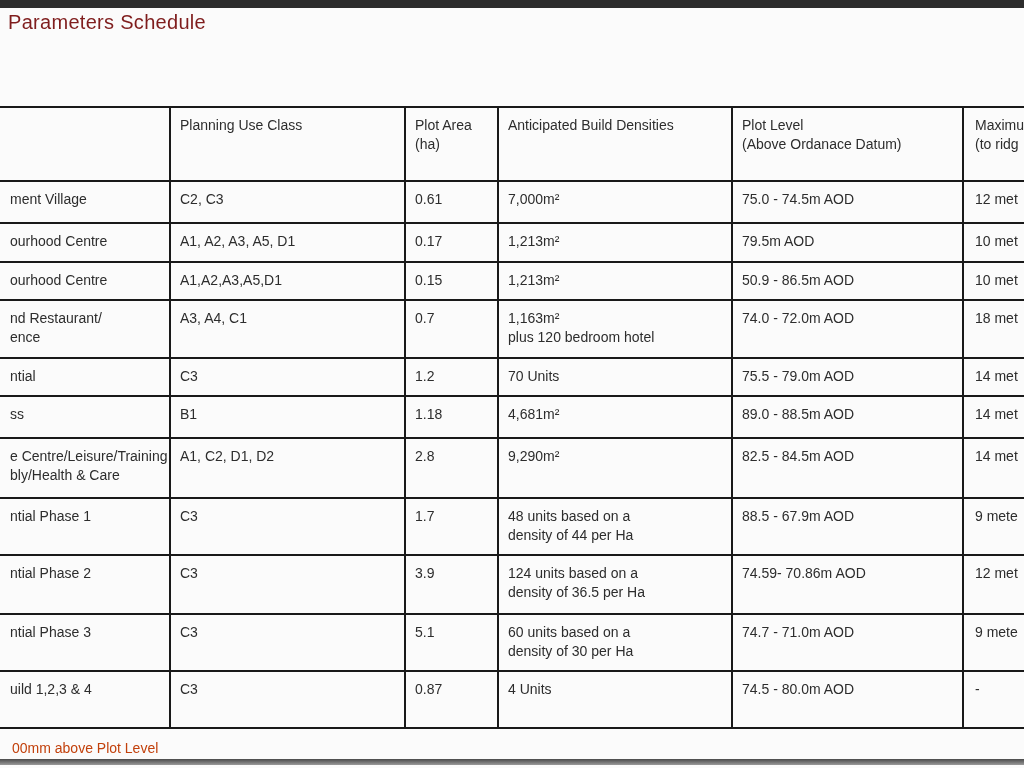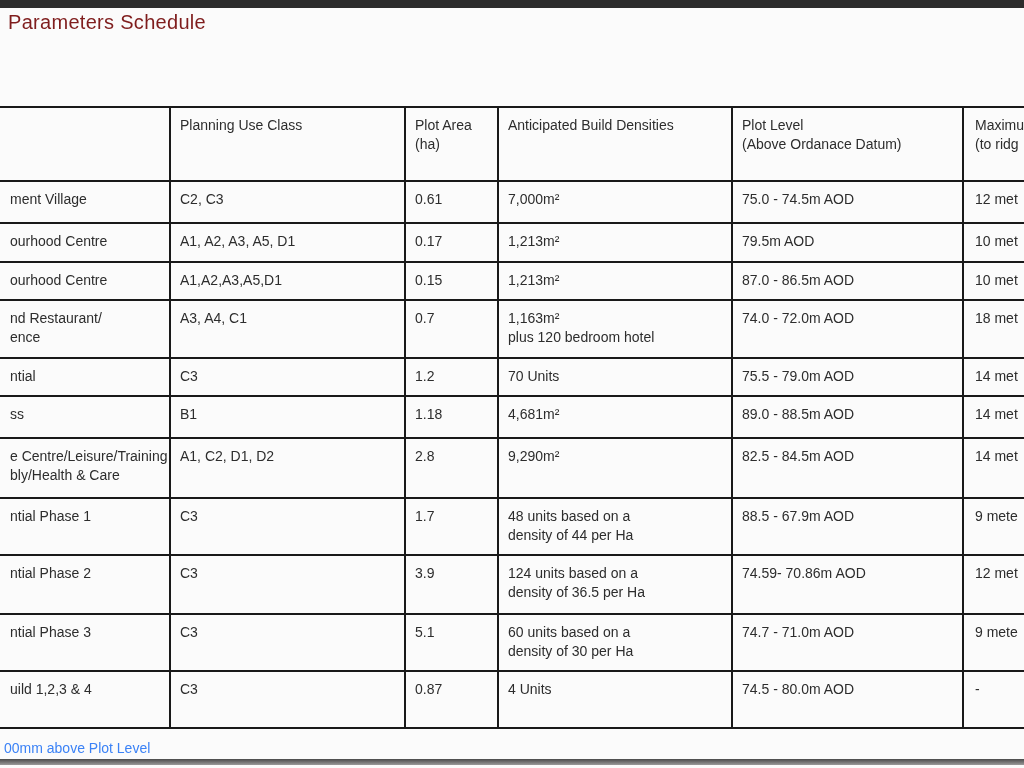"87.0 - 86.5m AOD" div { text: 87.0 -> 50.9 }
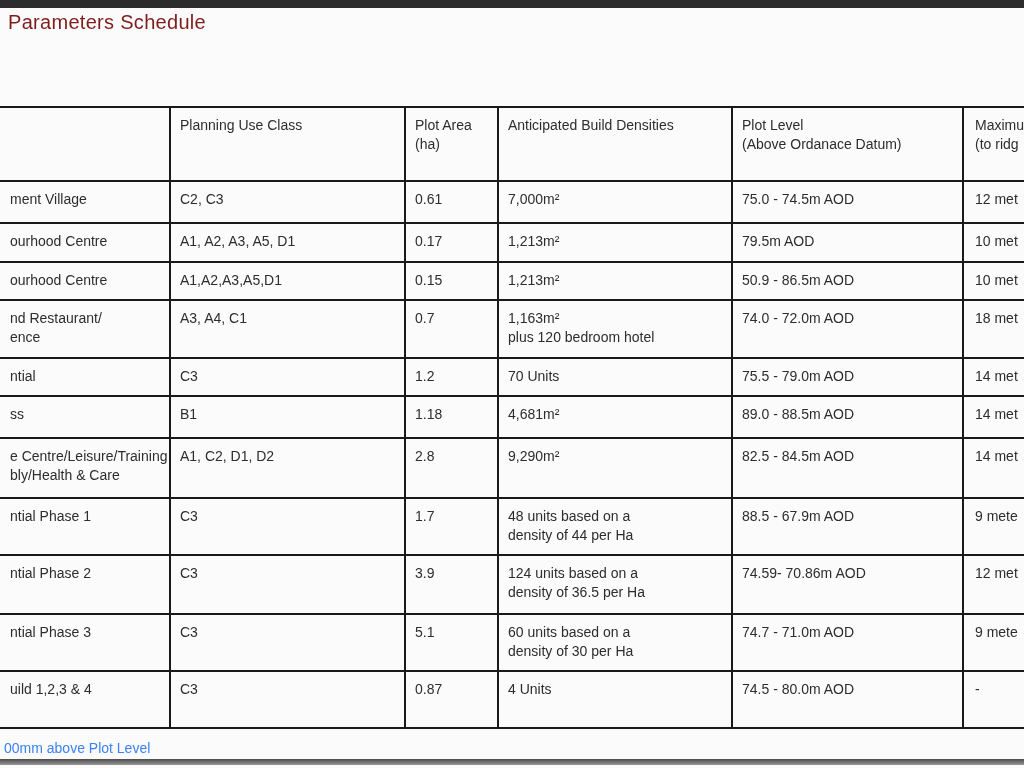"00mm above Plot Level" .footer-note { color: #3b82f6 -> #c2410c; left: 4px -> 12px }
